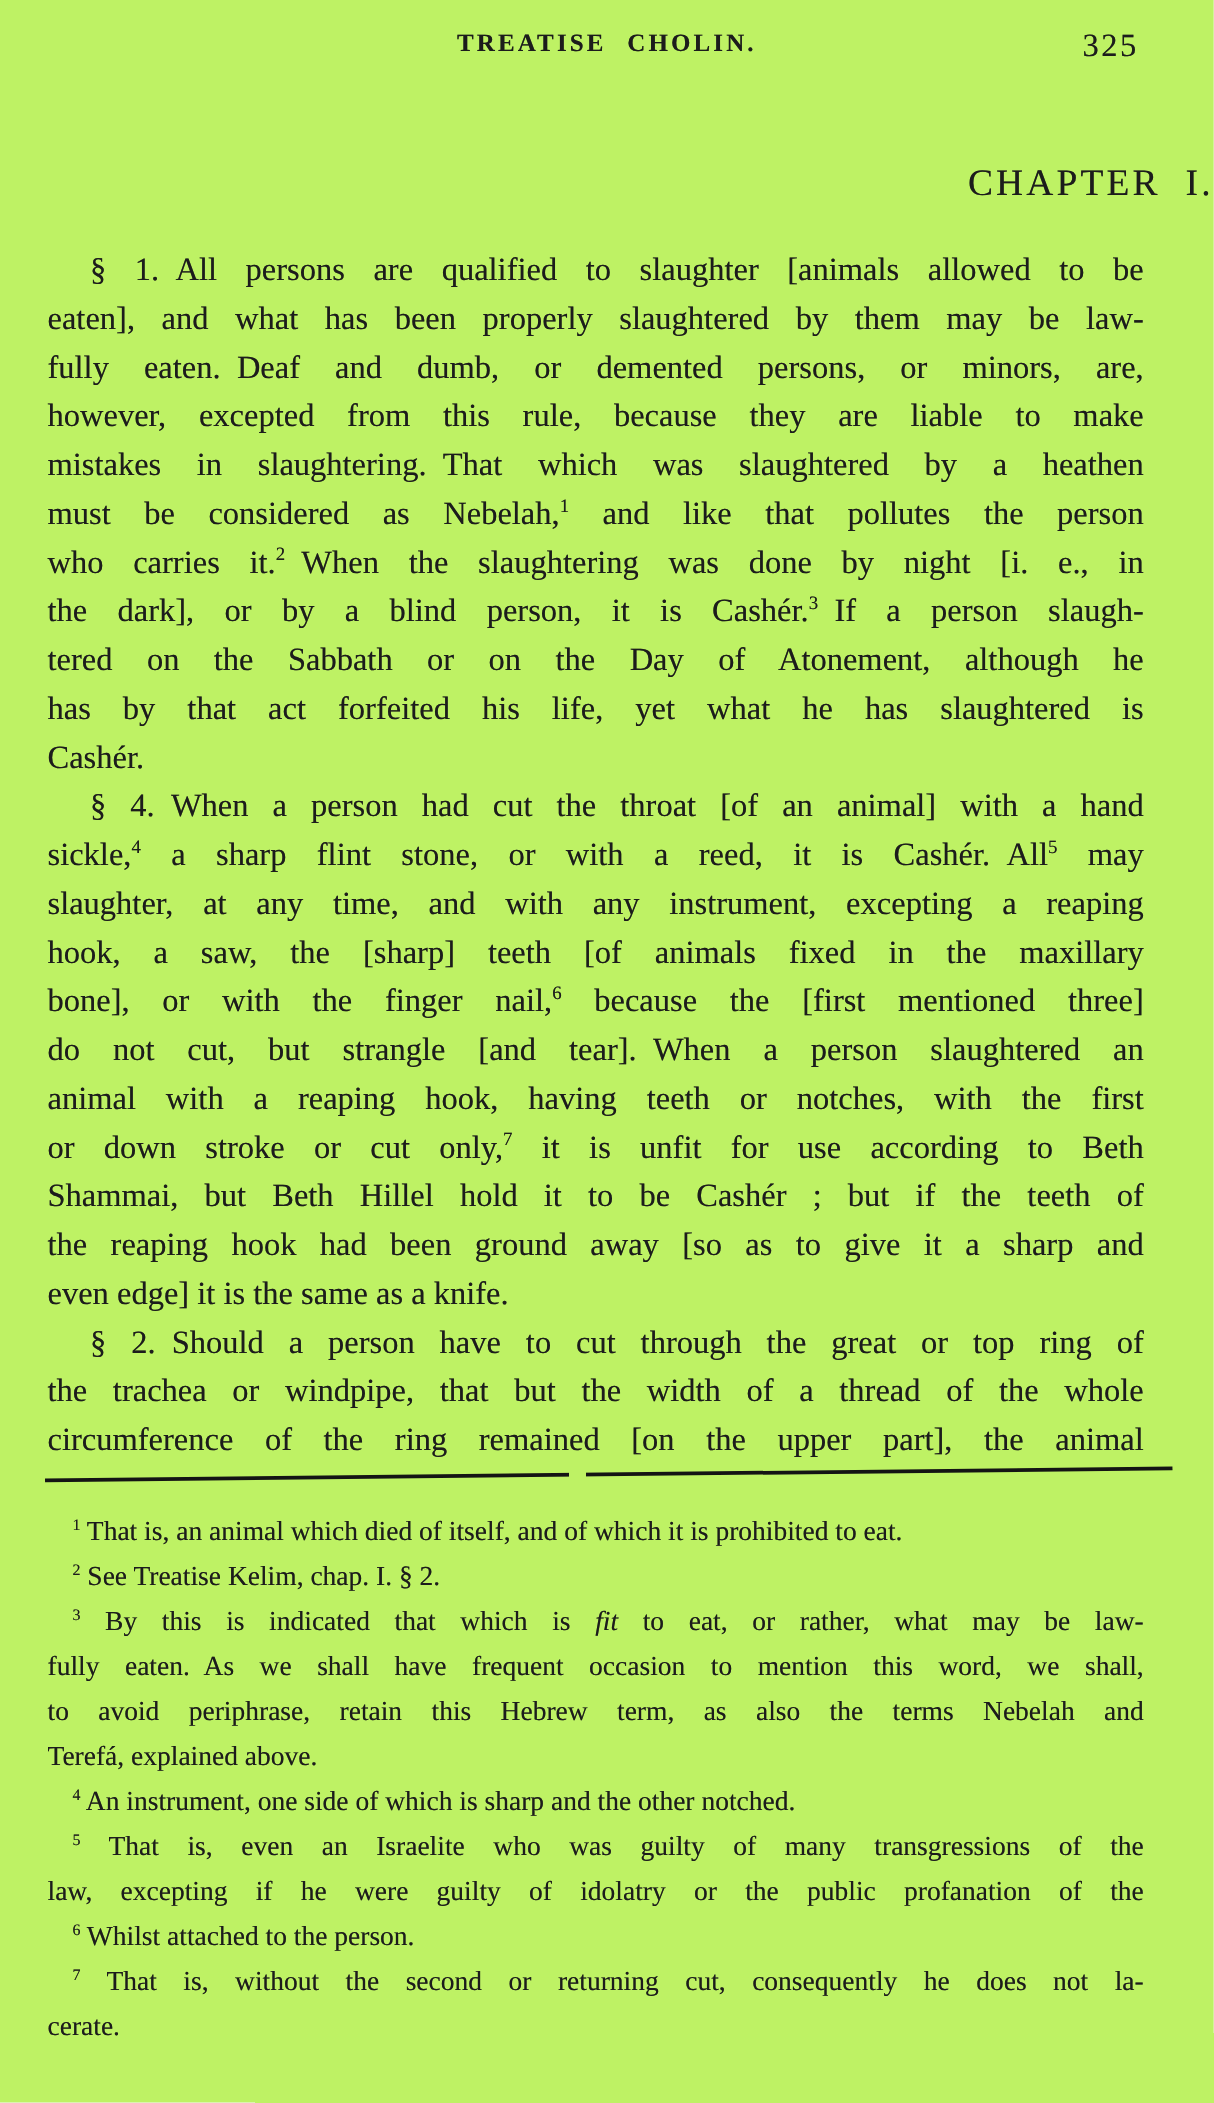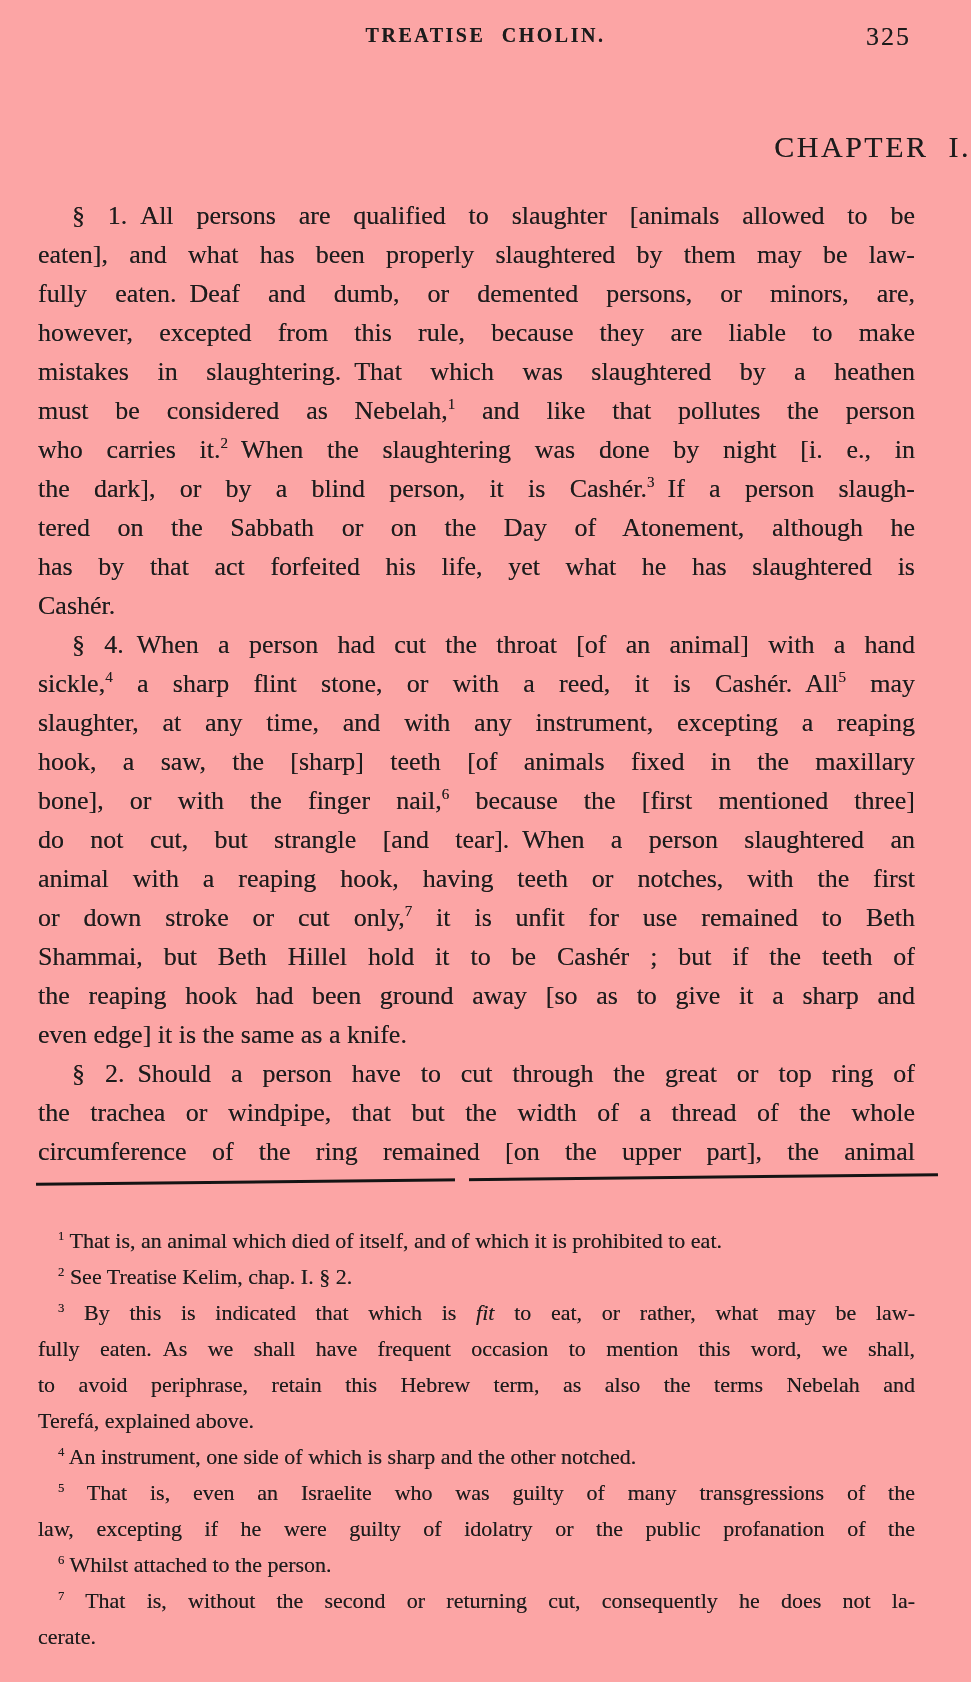"TREATISE CHOLIN." .page { background: #fca5a5 -> #bef264 }
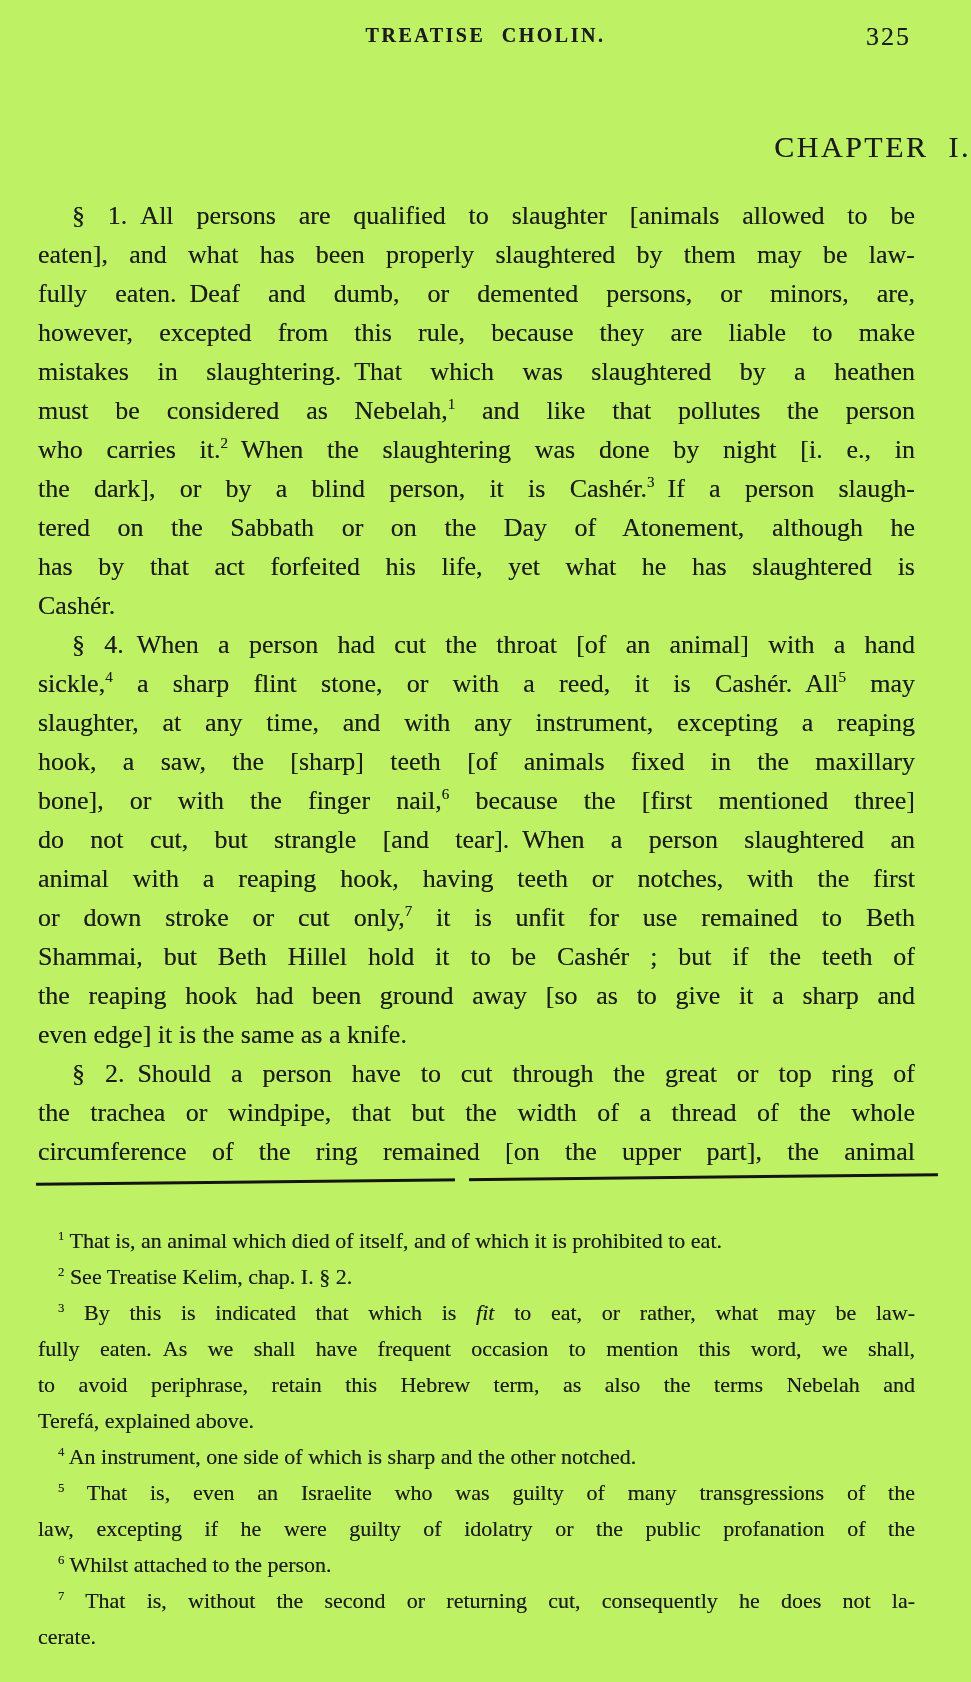"it is unfit for use" span { text: remained -> according }
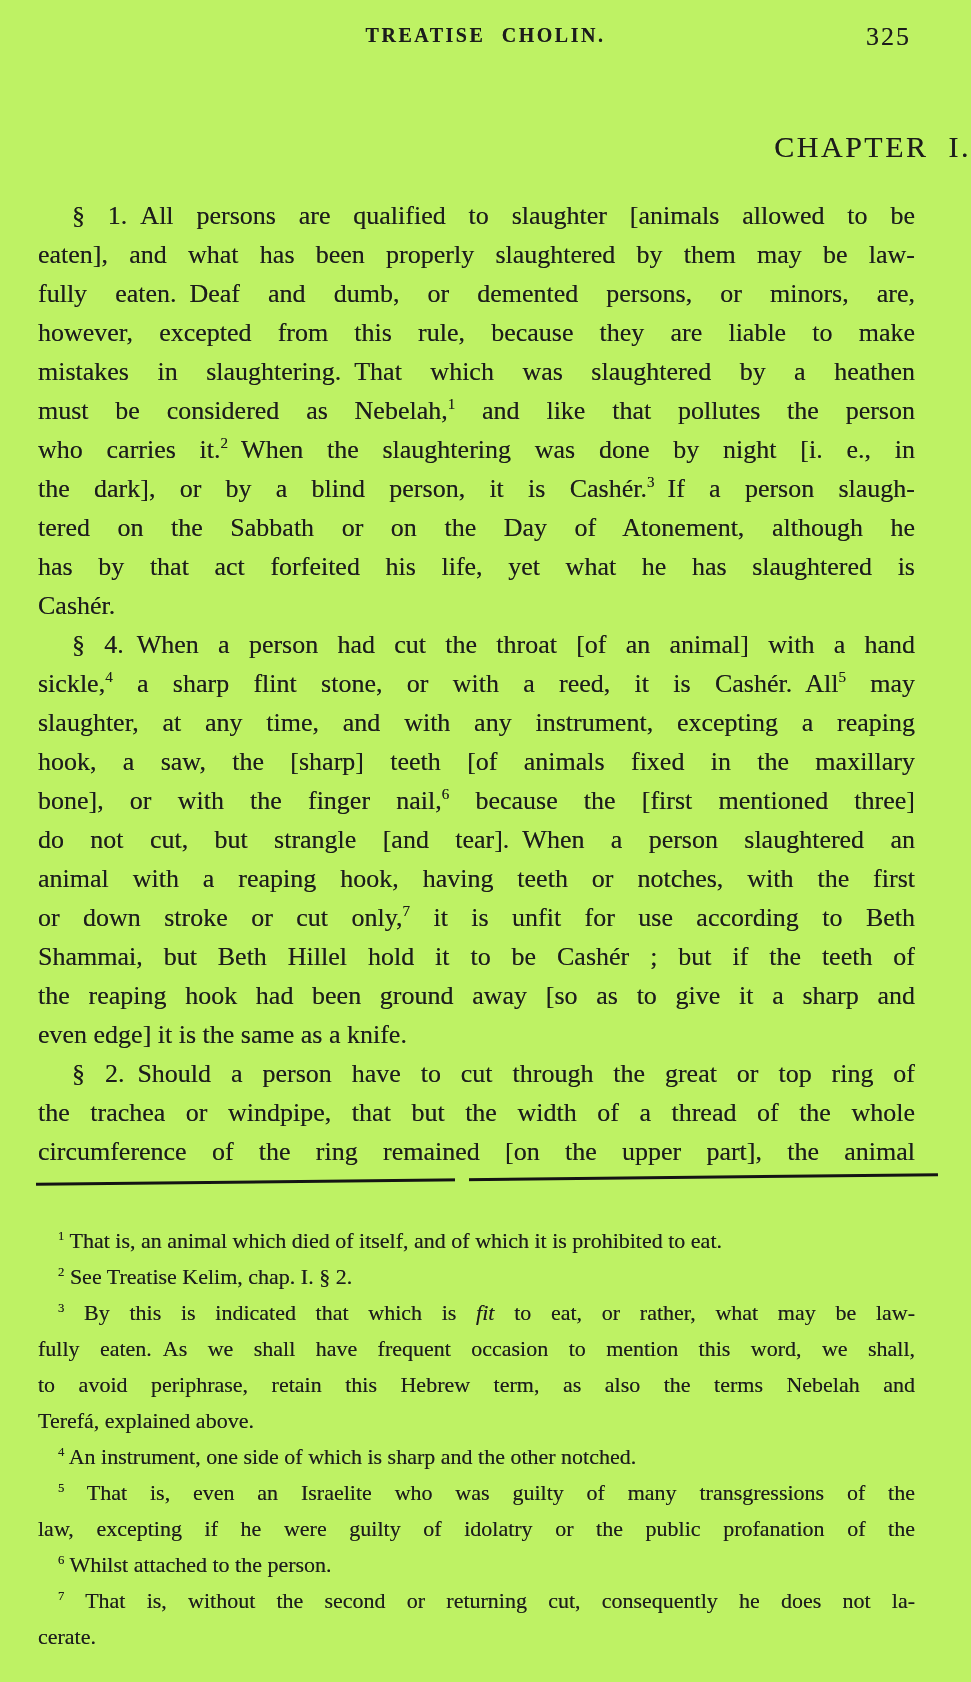"1 That is, an animal" .footnotes { margin: 42px 0 0 38px -> 26px 0 0 38px }
